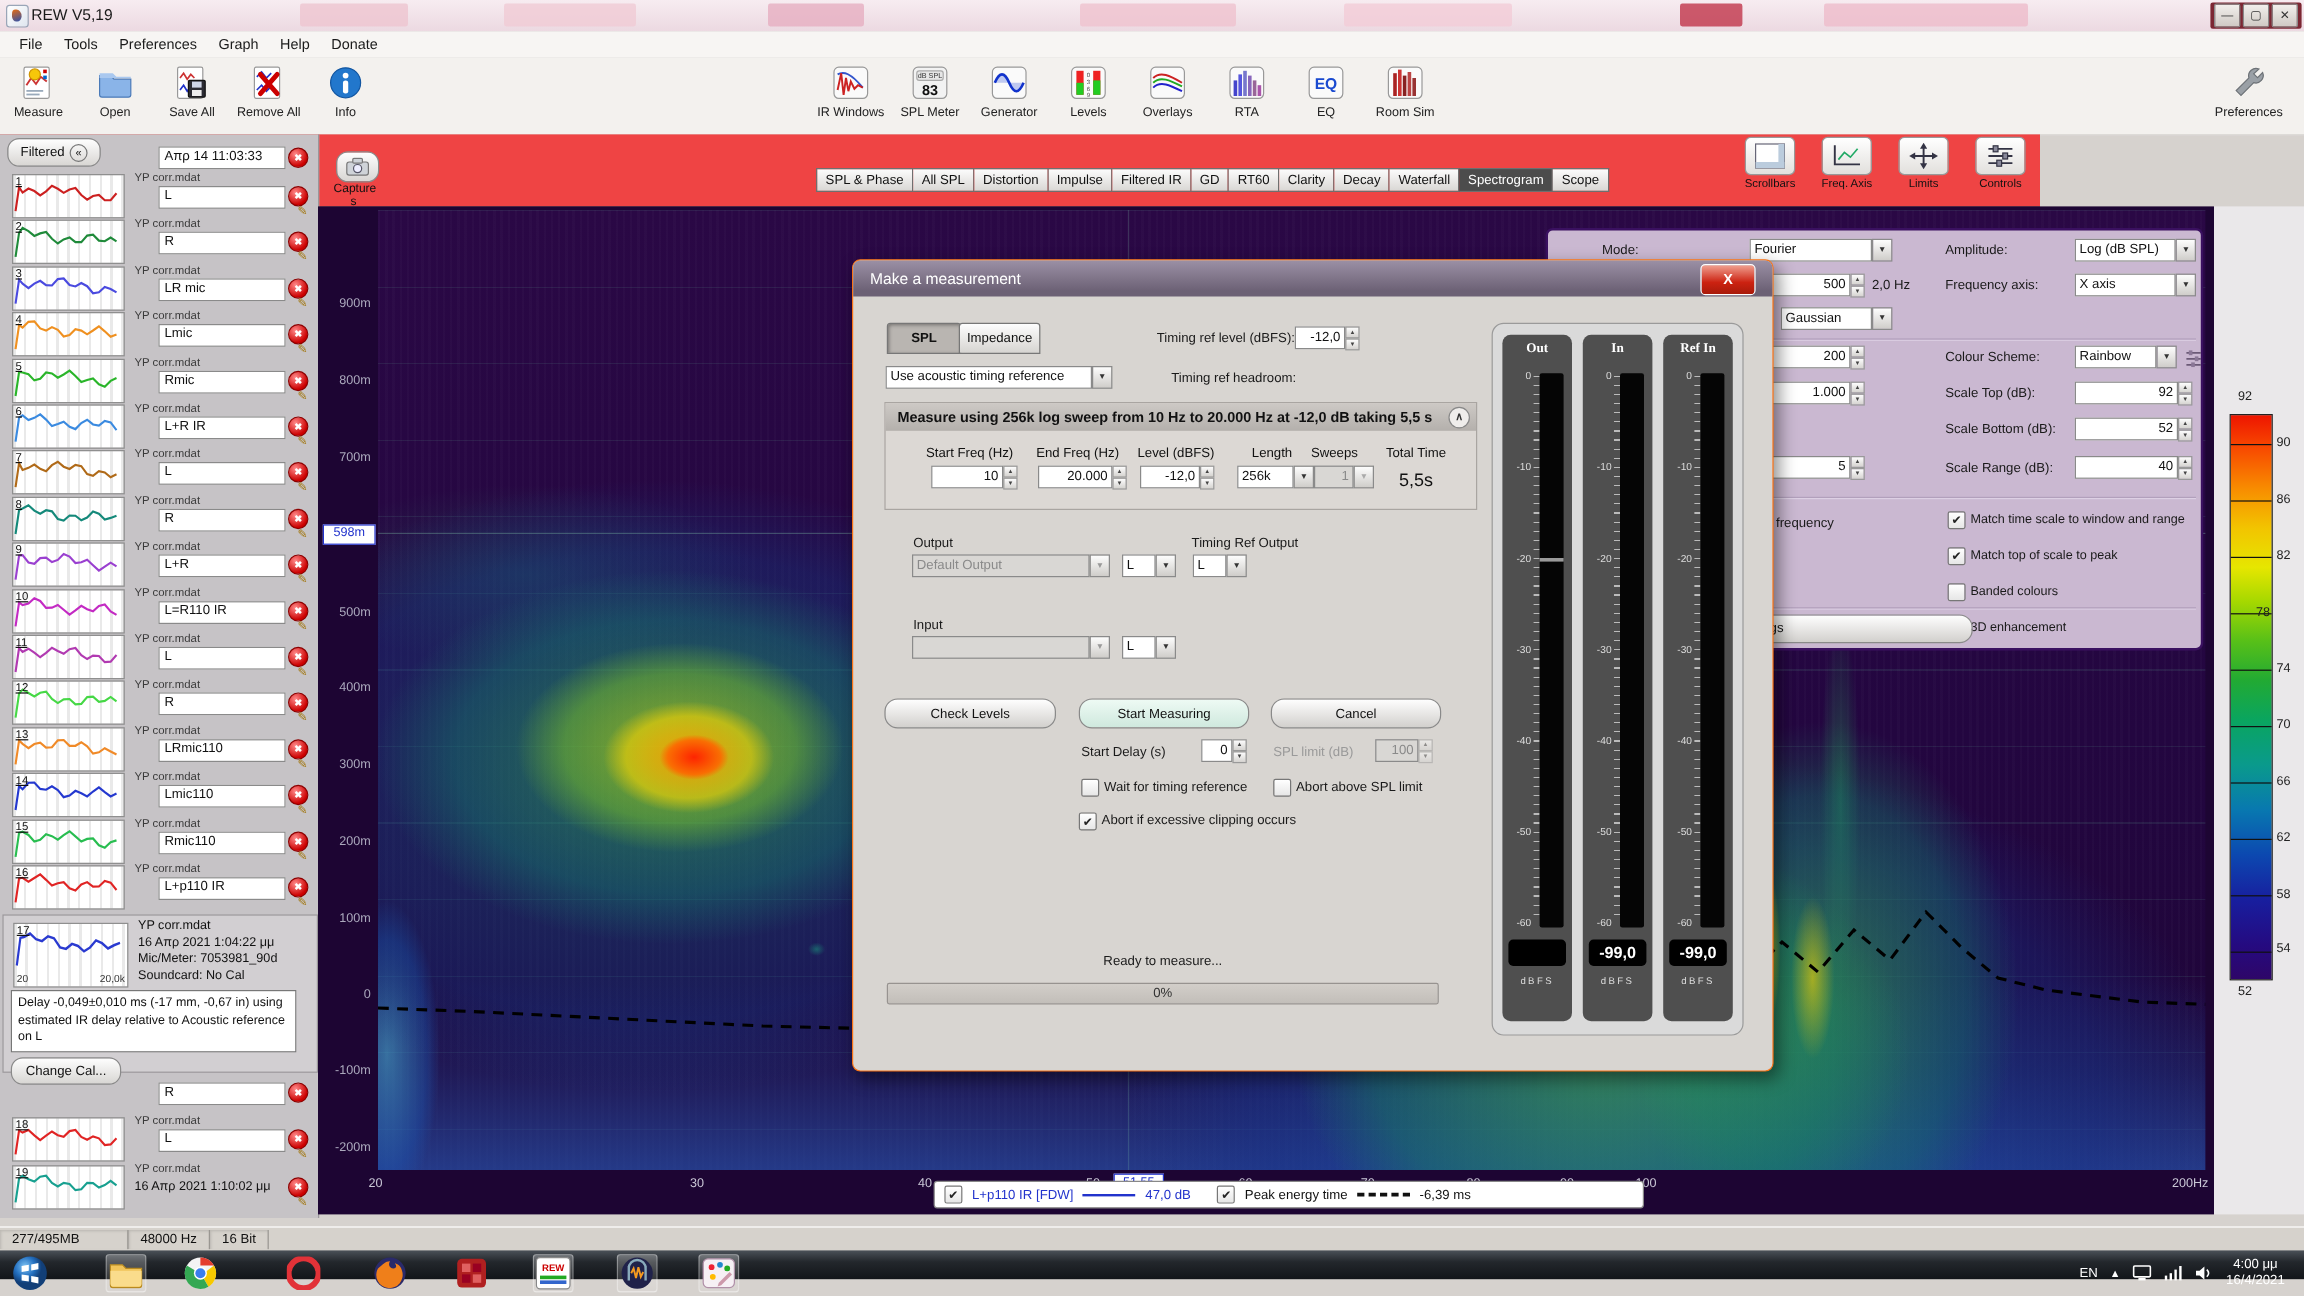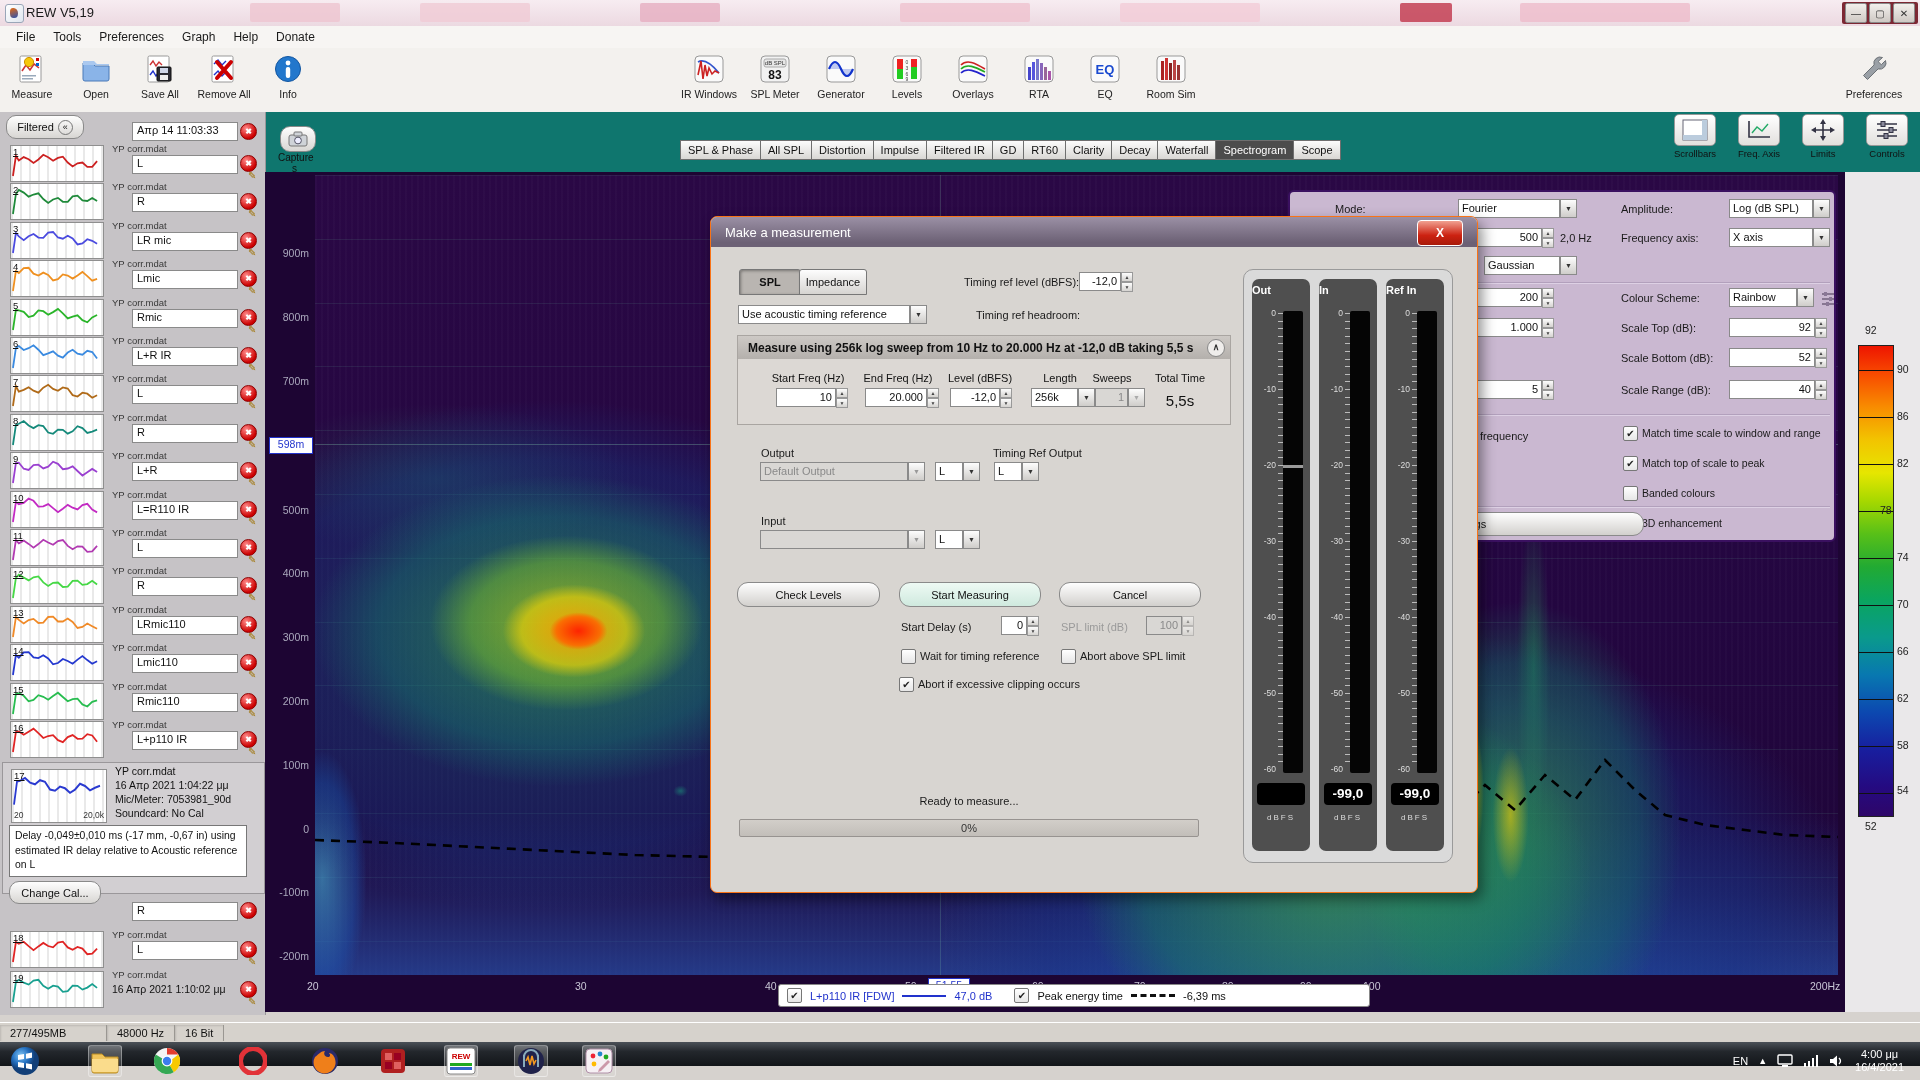"SPL & Phase" #subtoolbar { background: #0f766e -> #ef4444; width: 1920px -> 1700px }
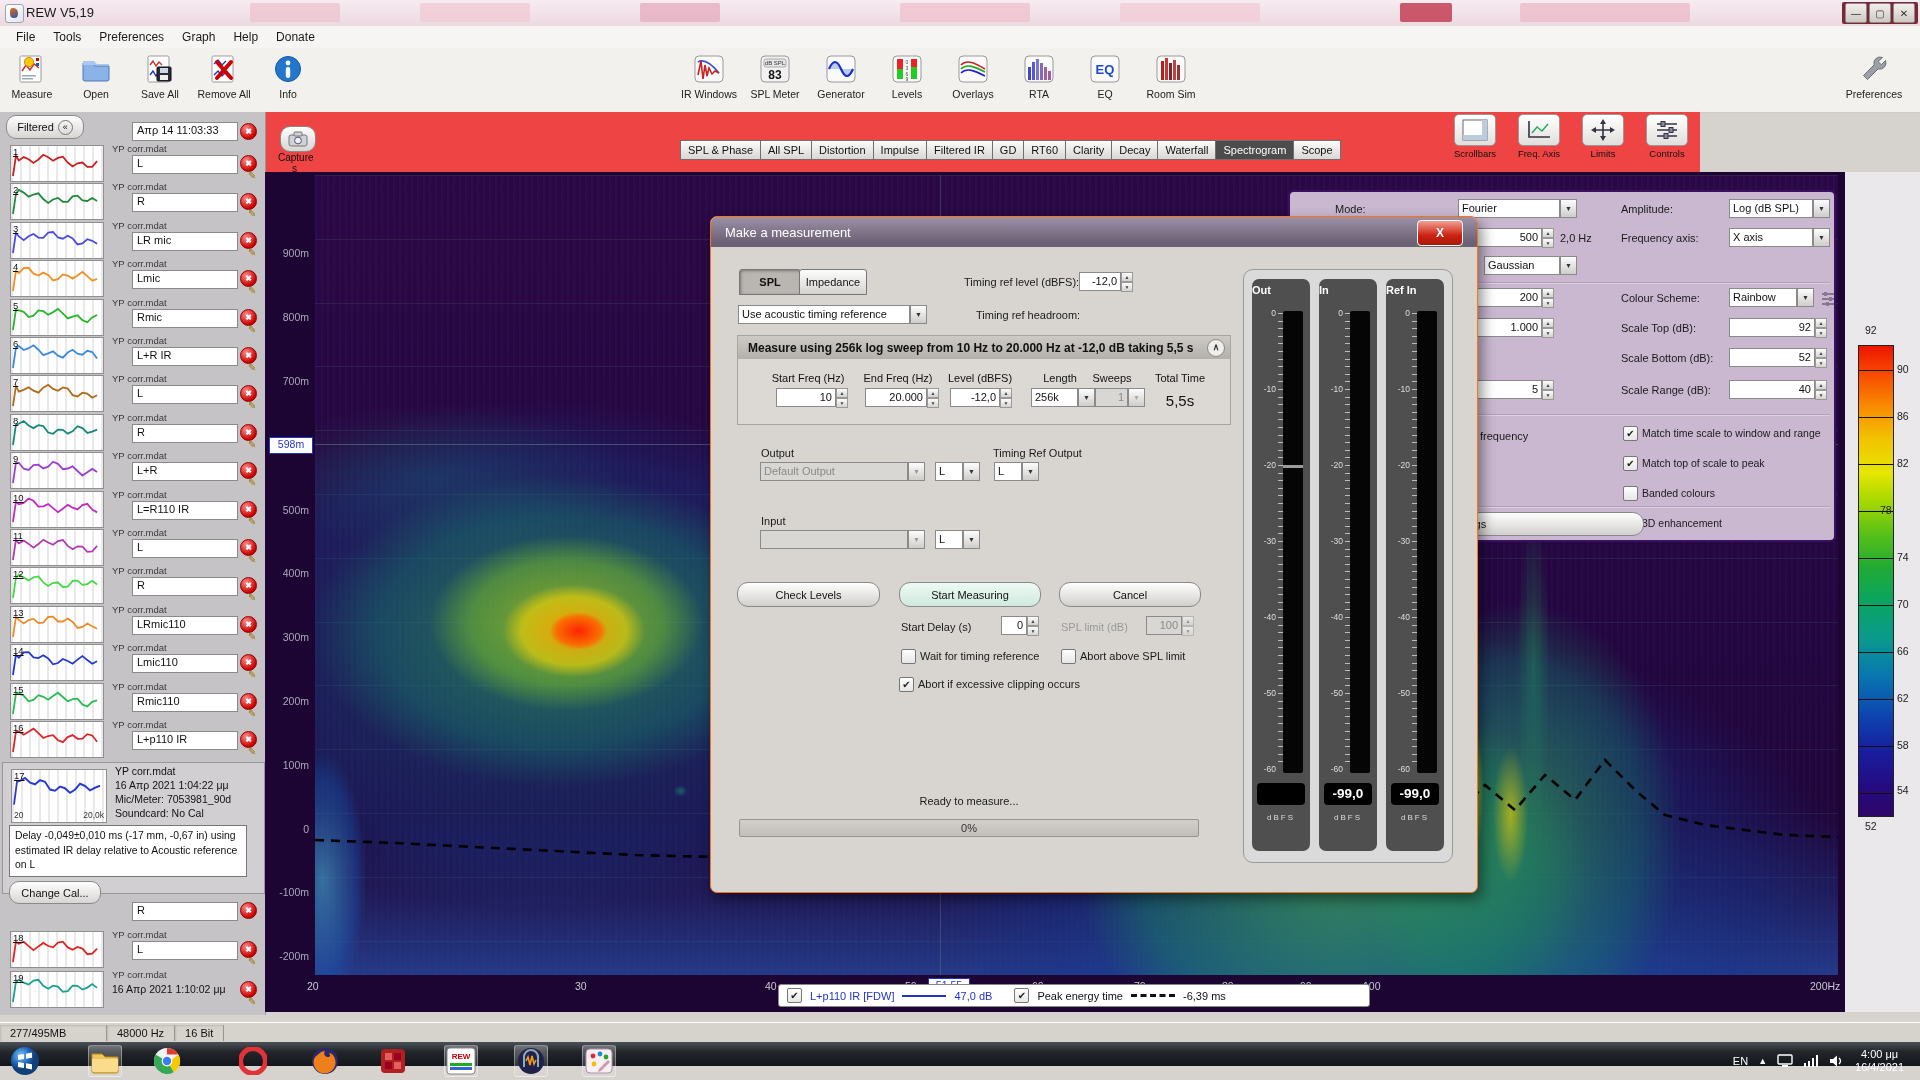"Out" .mtitle { font-family: none -> Liberation Serif, serif; text-align: left -> center }
